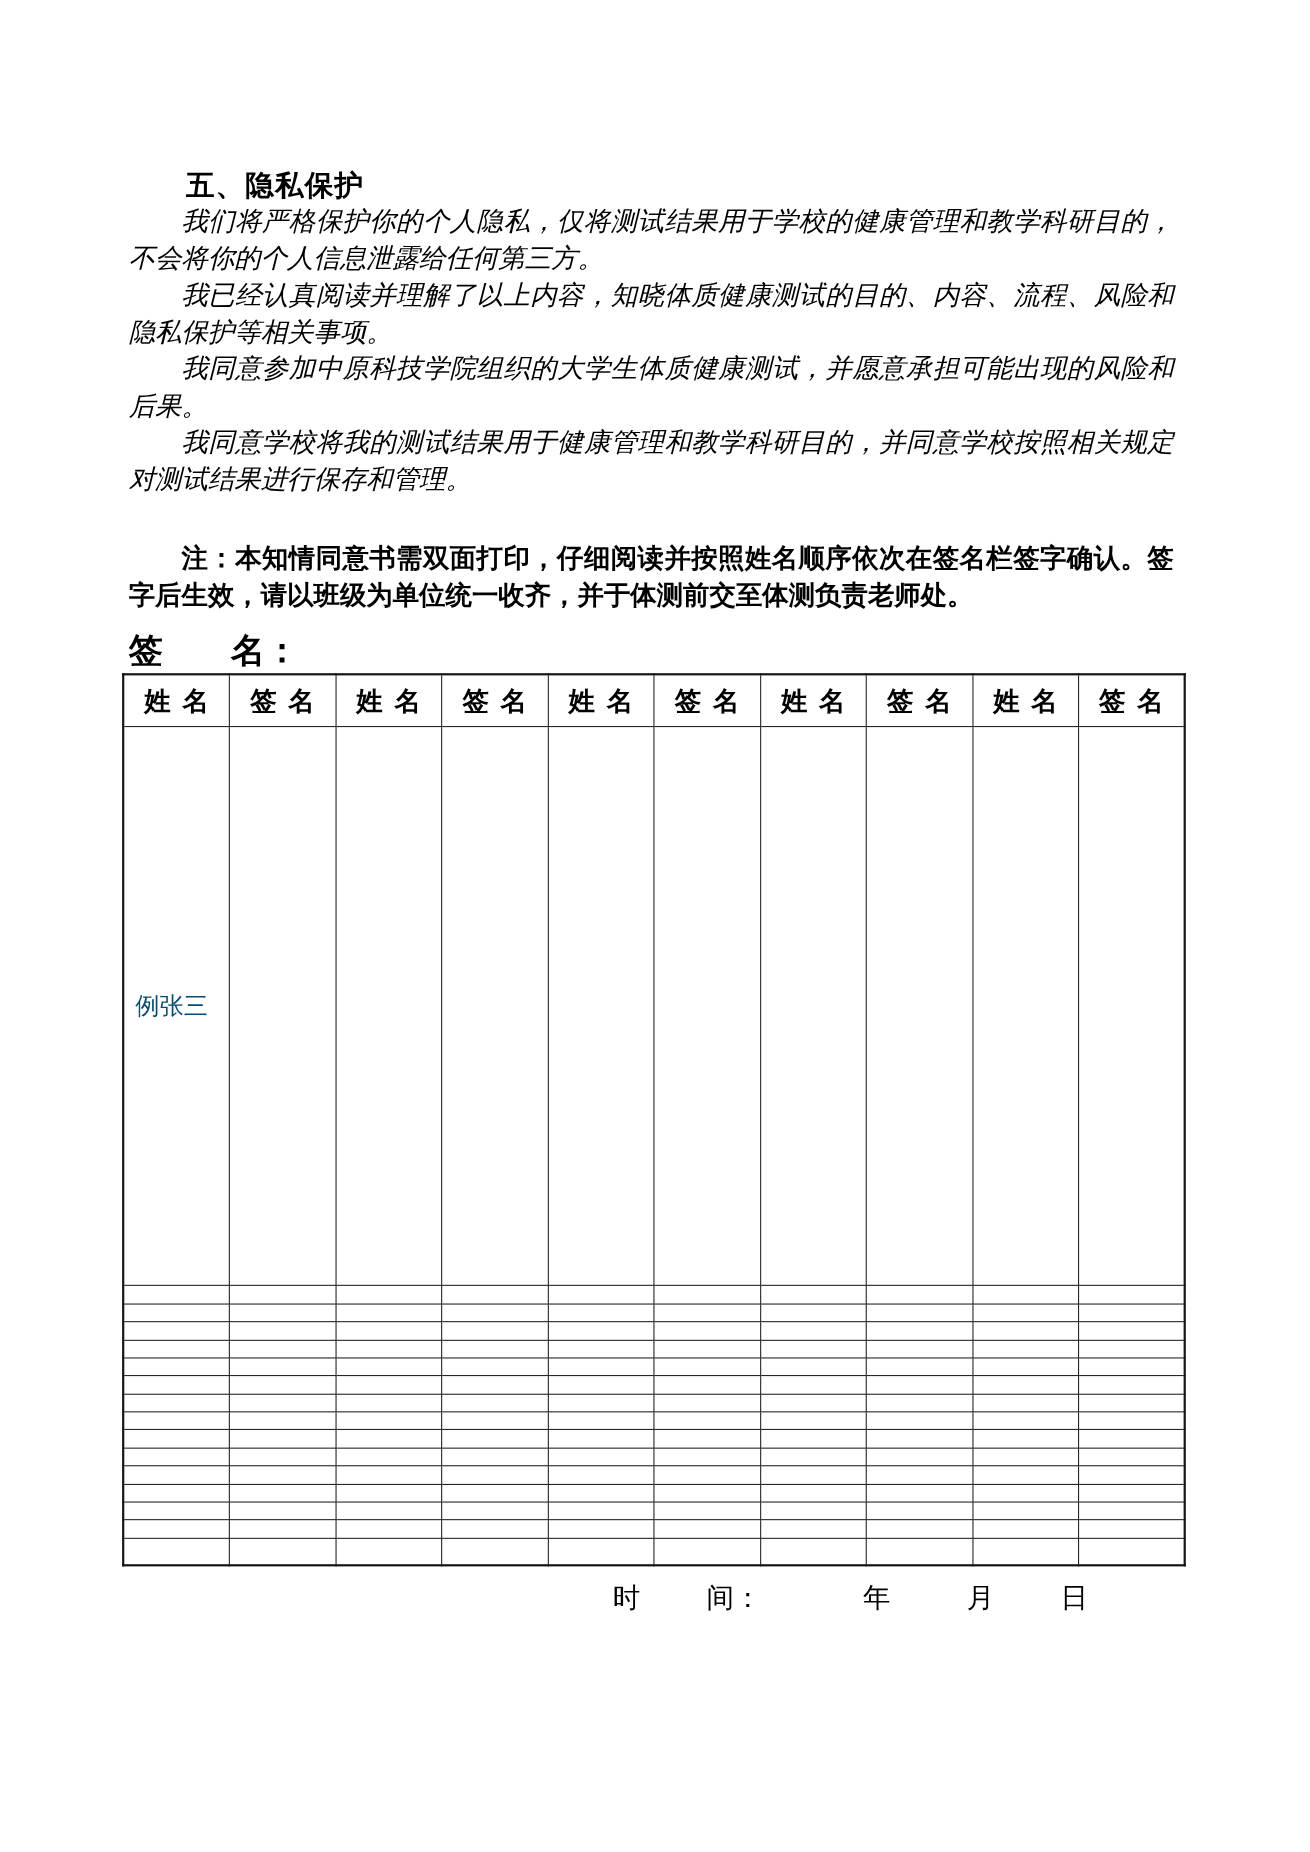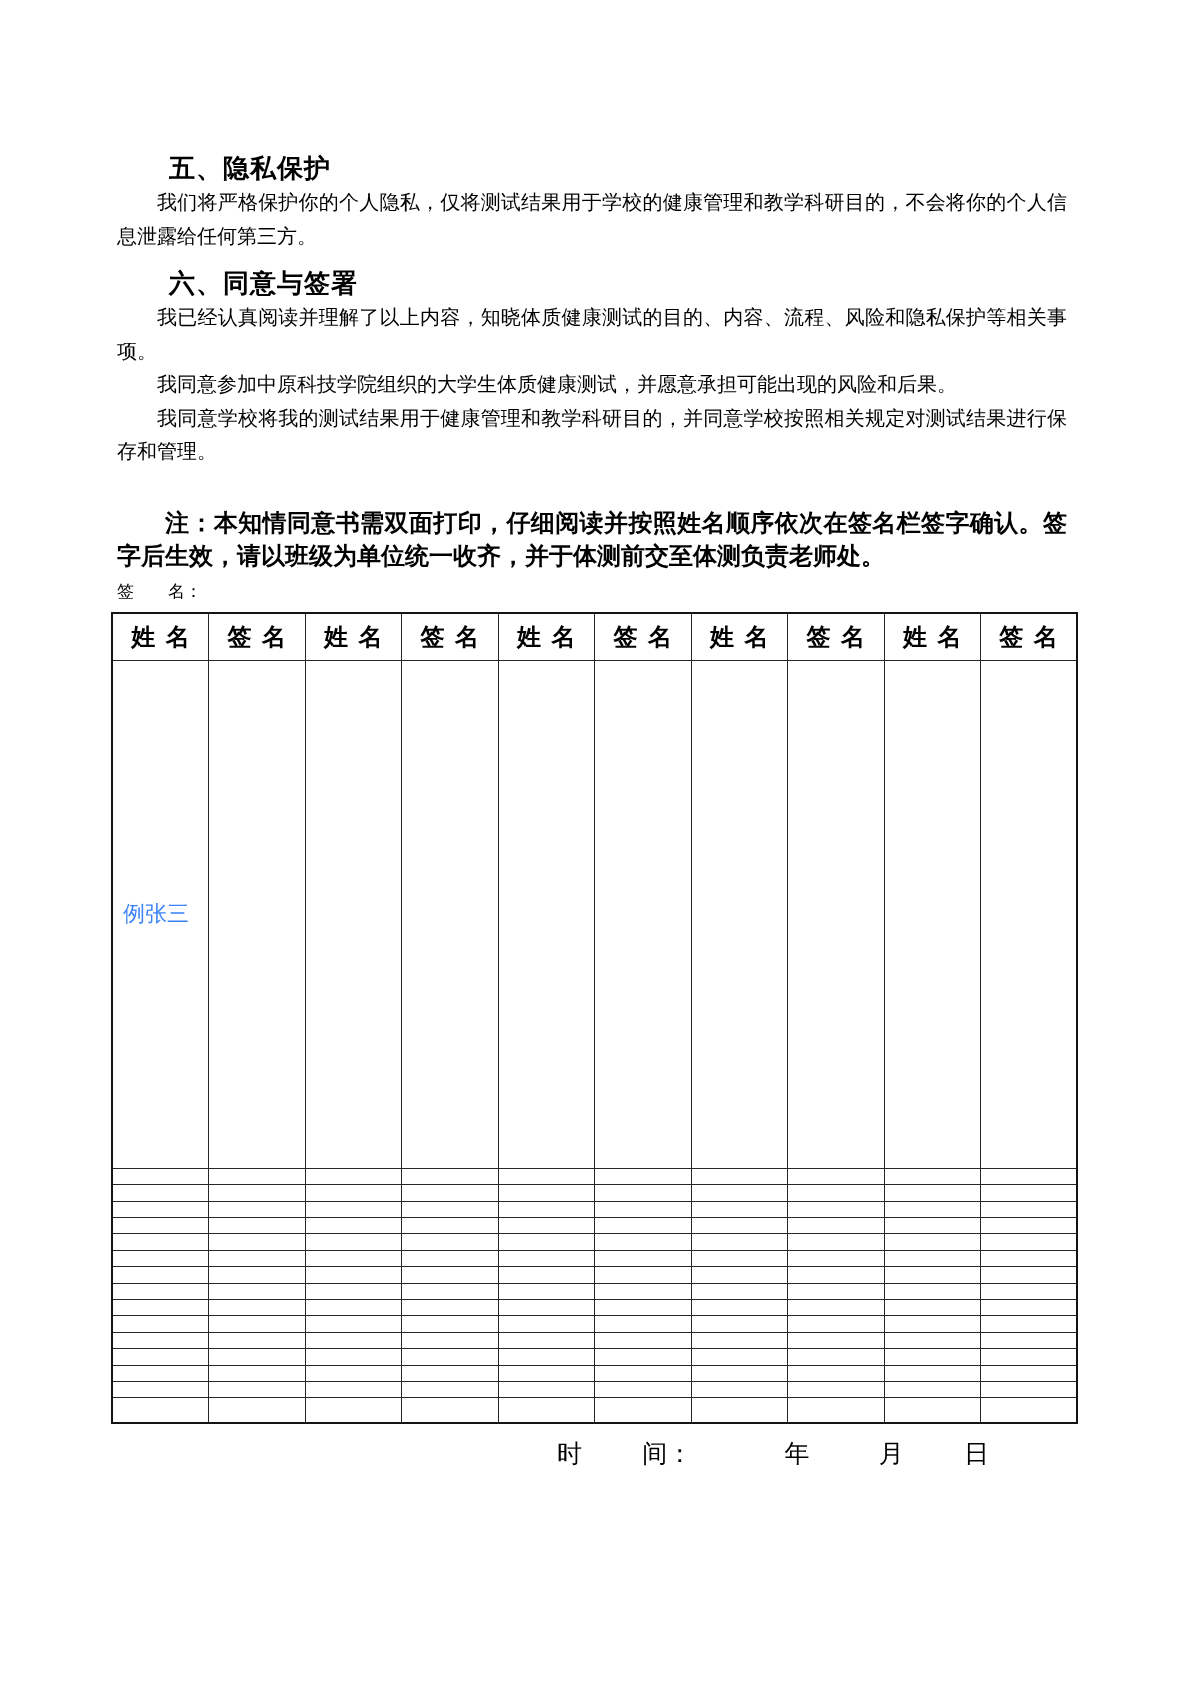"我们将严格保护你的个人隐私，仅将测试结果用于学校的健康管理和教学科研目的，不会将" p.body-par { font-size: 20px -> 24px; font-style: none -> italic }
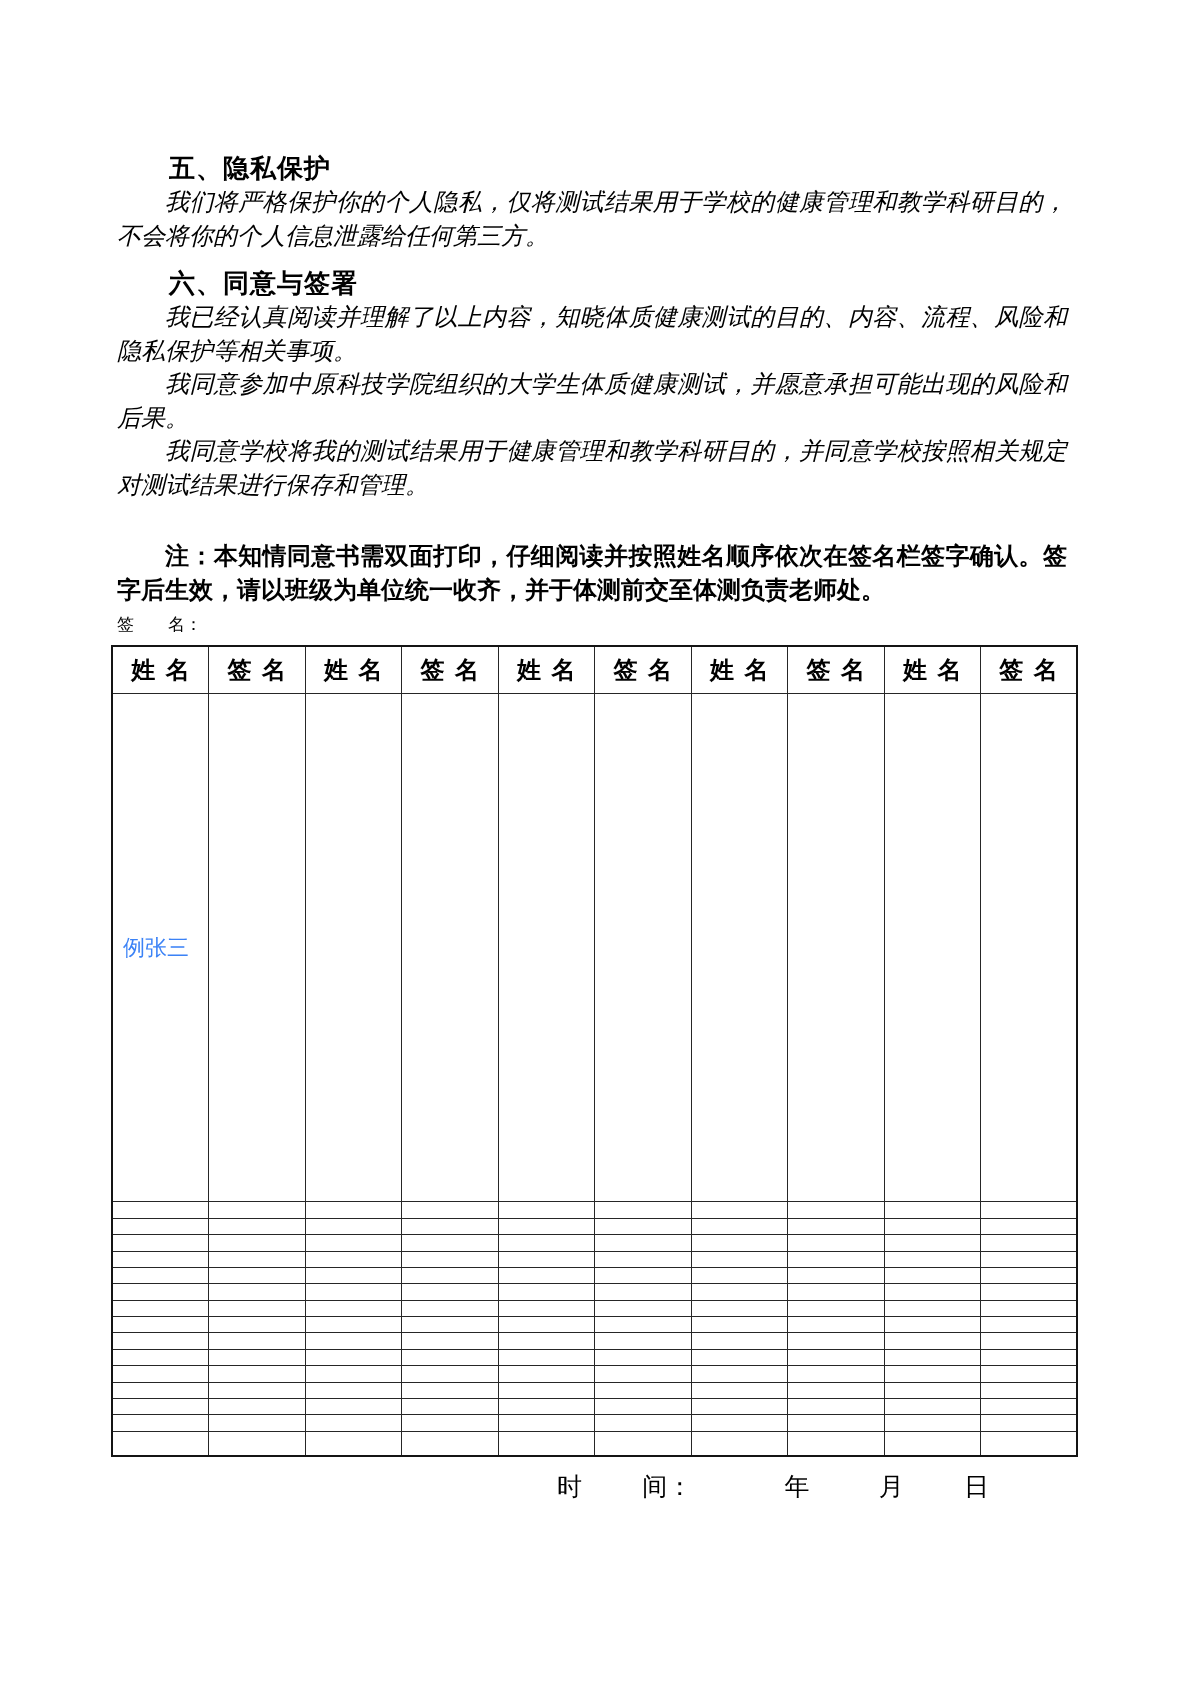"六、同意与签署" h2.sec-heading { html: <h2>六、同意与签署</h2> -> none }
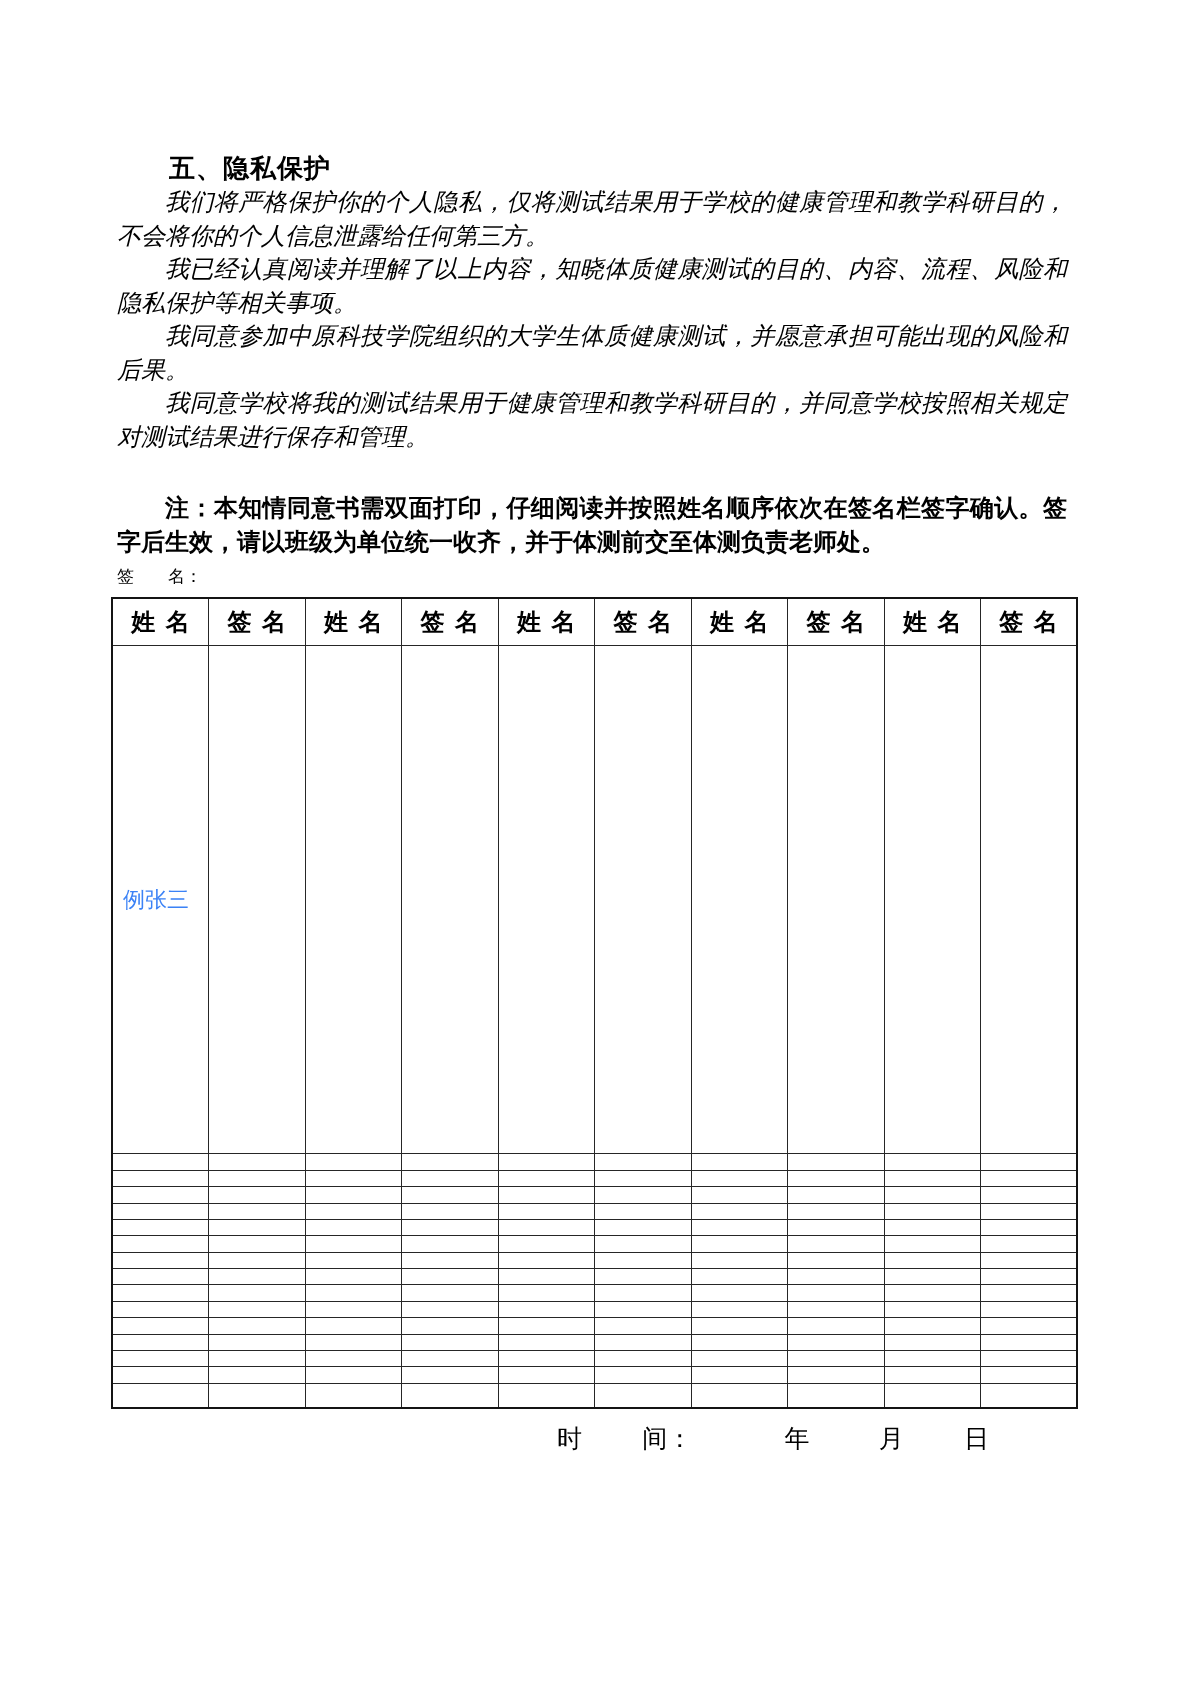"签 名：" .sign-label { font-size: 17px -> 31px; font-weight: normal -> bold; margin-top: 0 -> 15px }
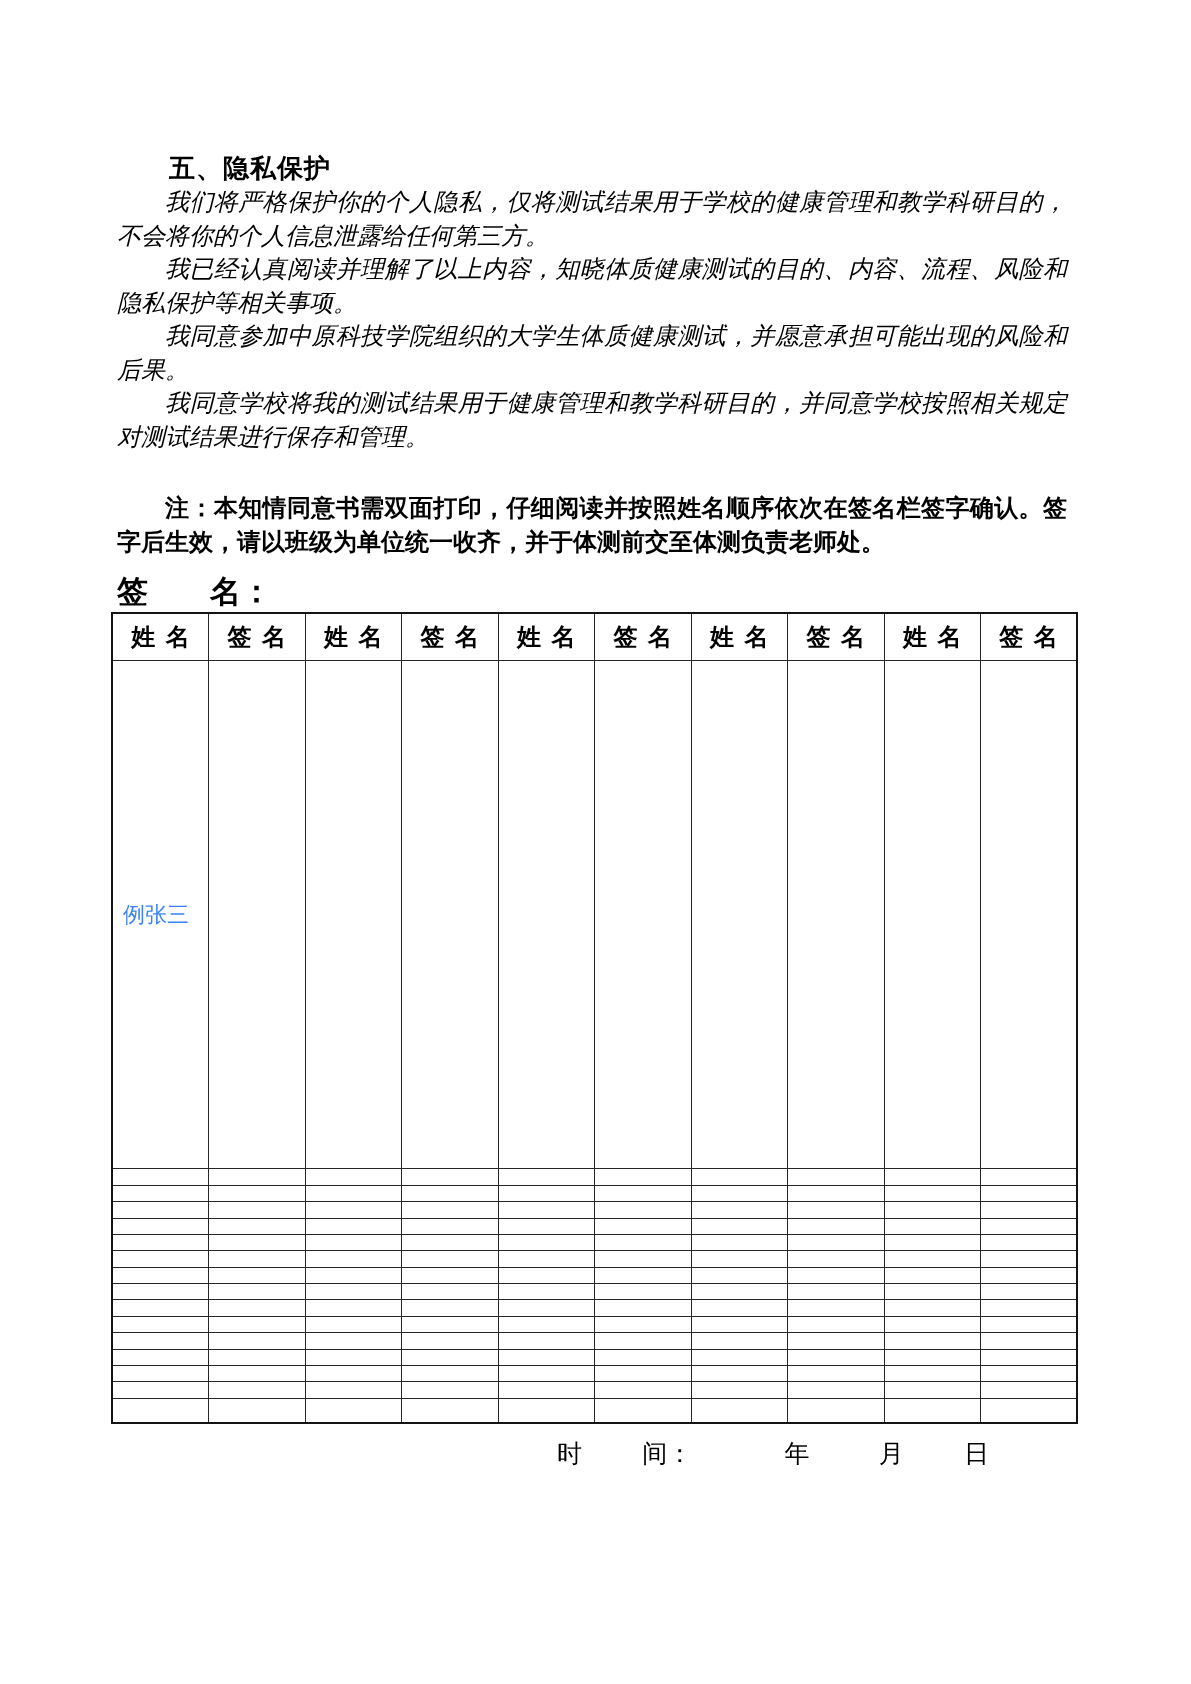"例张三" td { color: #3b82f6 -> #0c4a6e }
